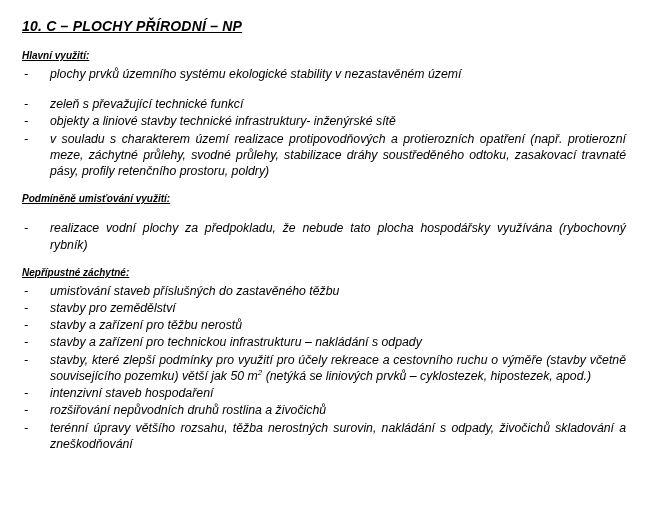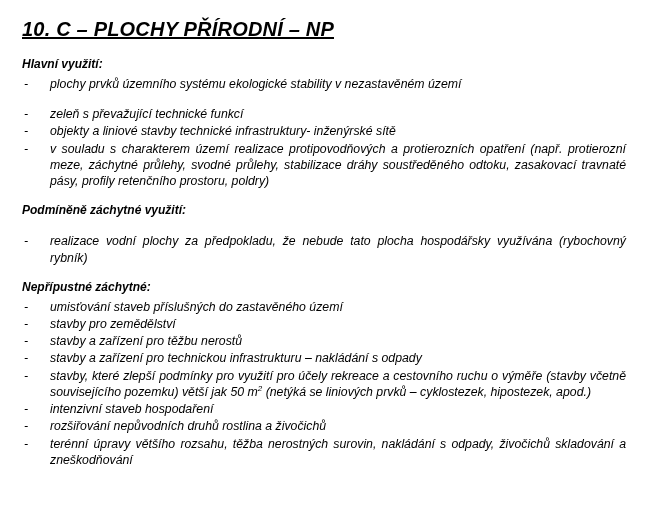"10. C – PLOCHY PŘÍRODNÍ" .doc-title { font-size: 20px -> 14px }
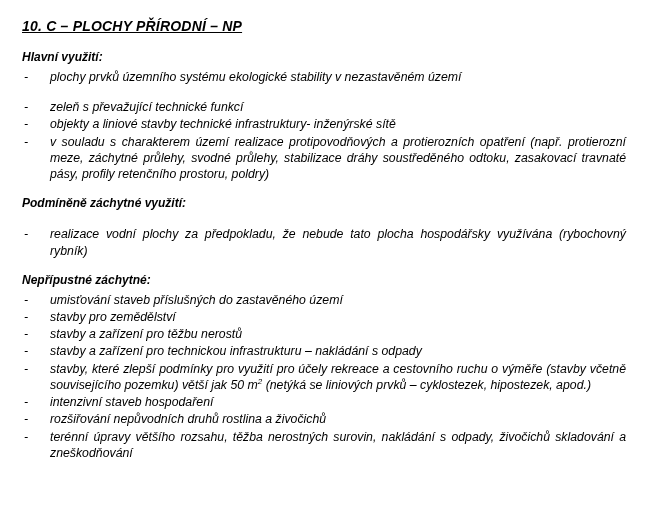"Hlavní využití:" .section-heading { font-size: 12px -> 10px; text-decoration: none -> underline }
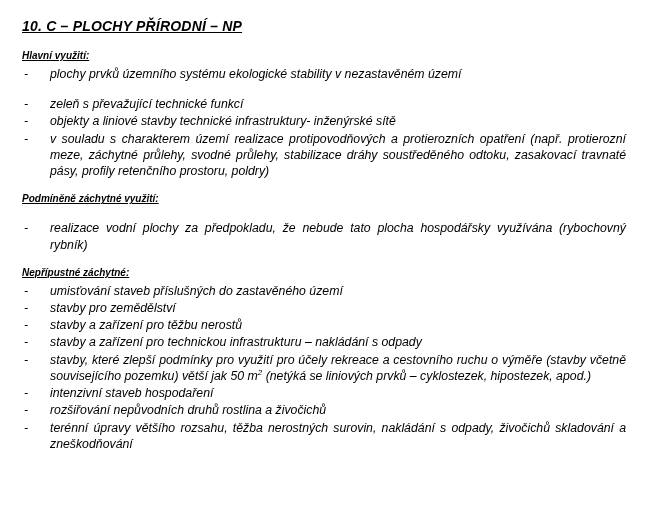"Podmíněně záchytné využití:" div.section-heading { text: záchytné -> umisťování }
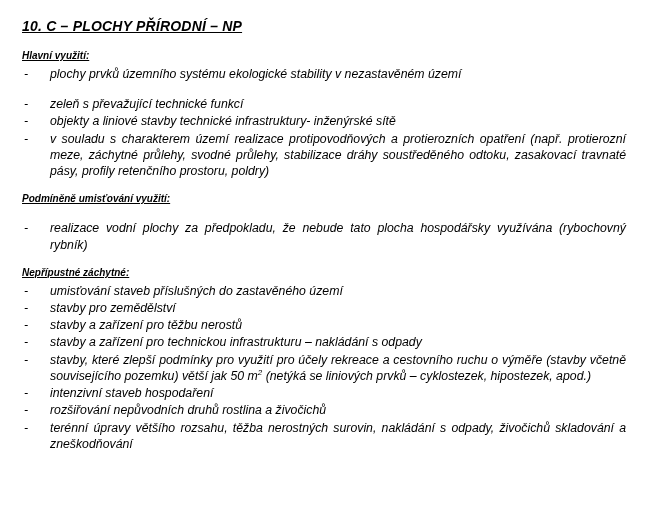"umisťování staveb příslušných do" span.item-text { text: území -> těžbu }
